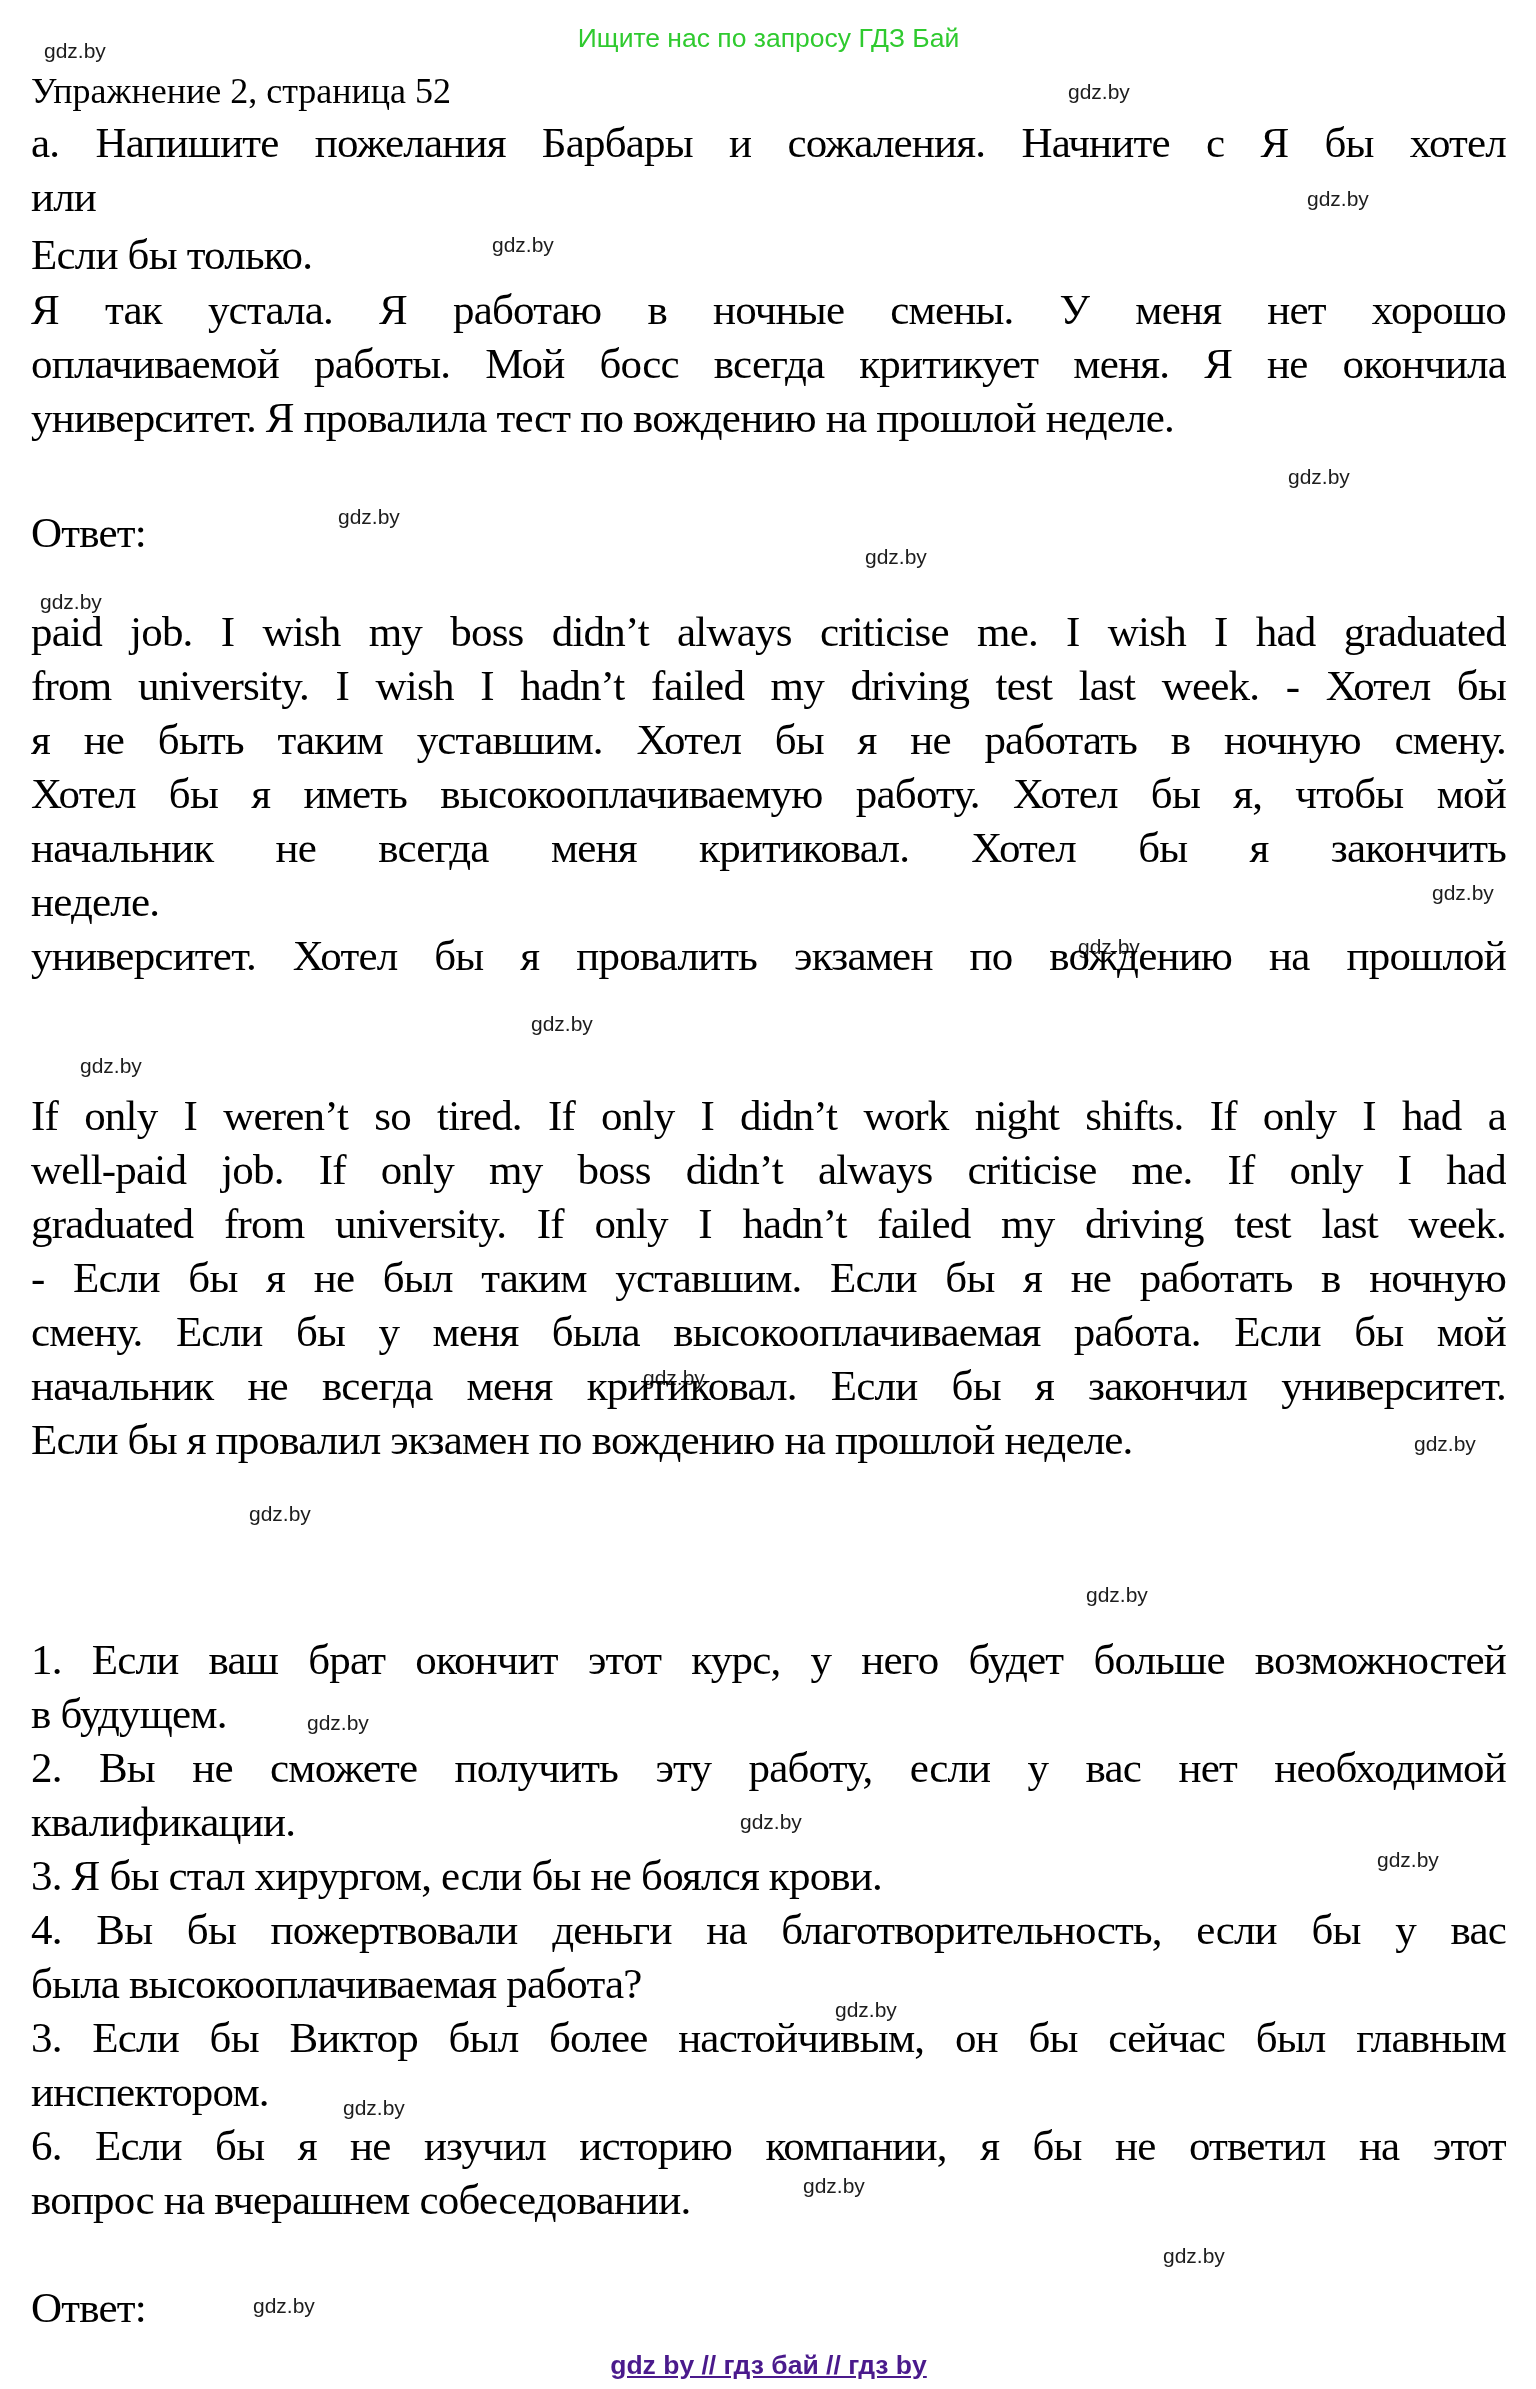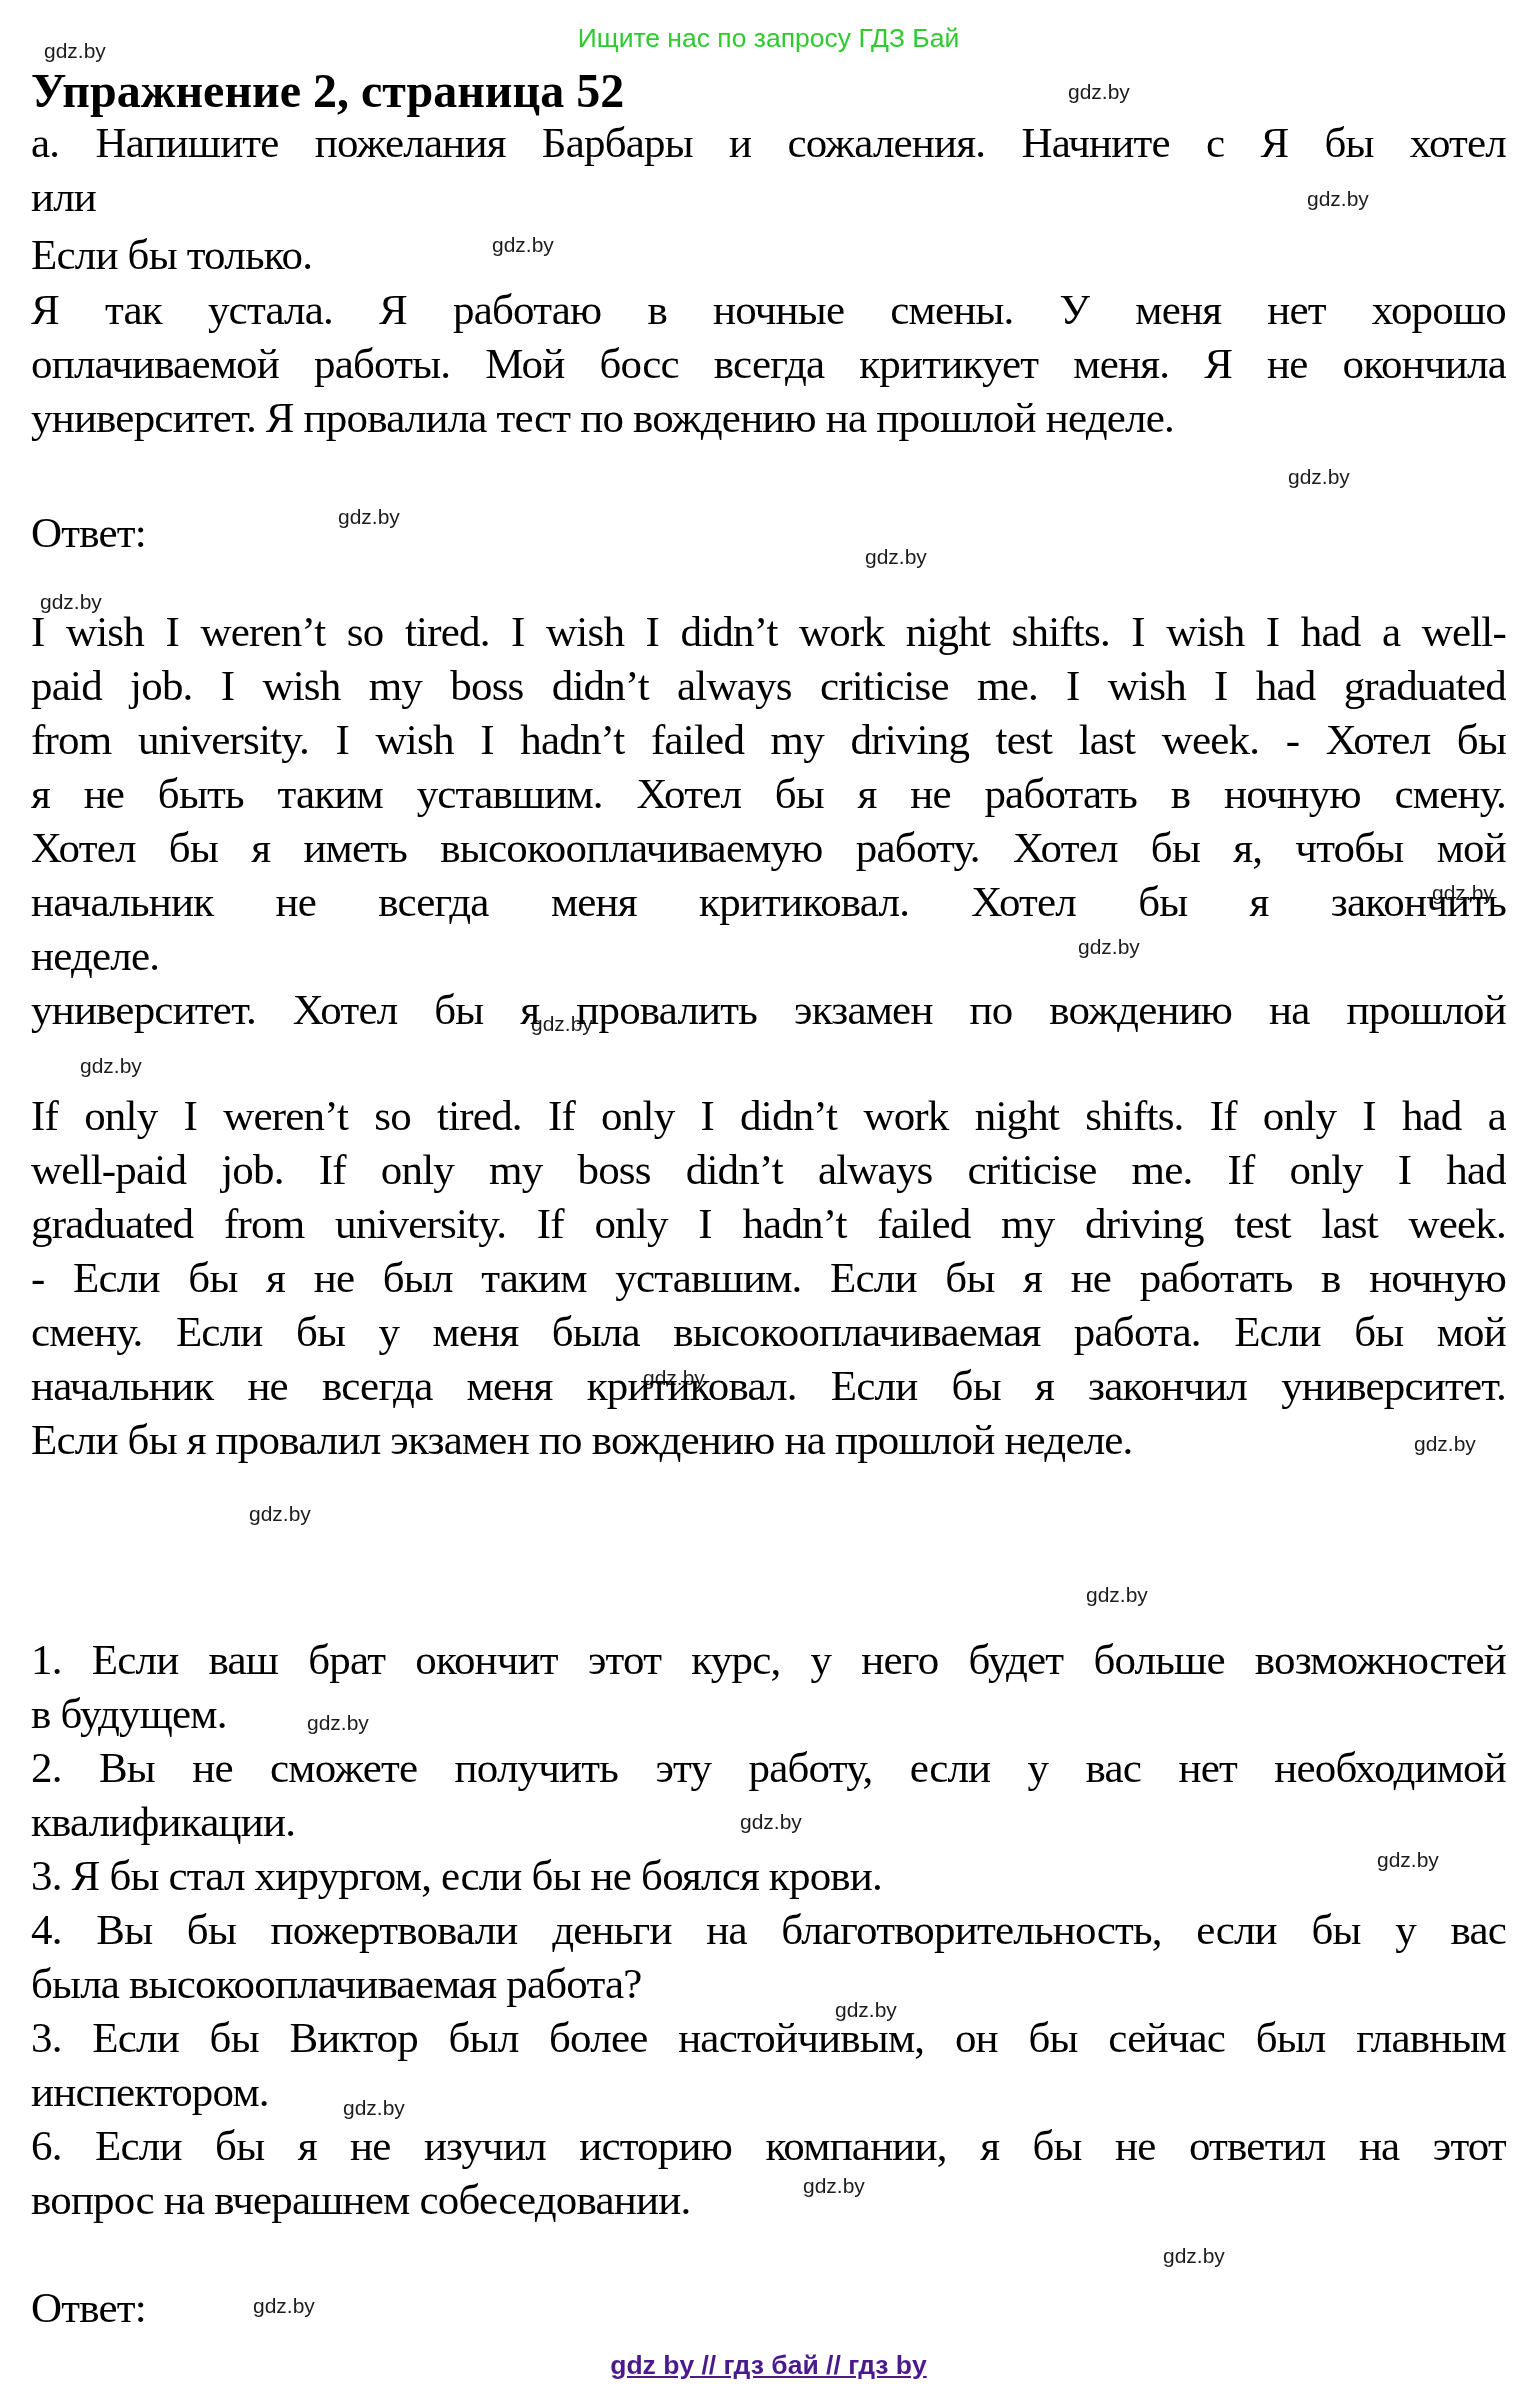"Упражнение 2, страница 52" .title-block { font-size: 48px -> 36px; font-weight: bold -> normal }
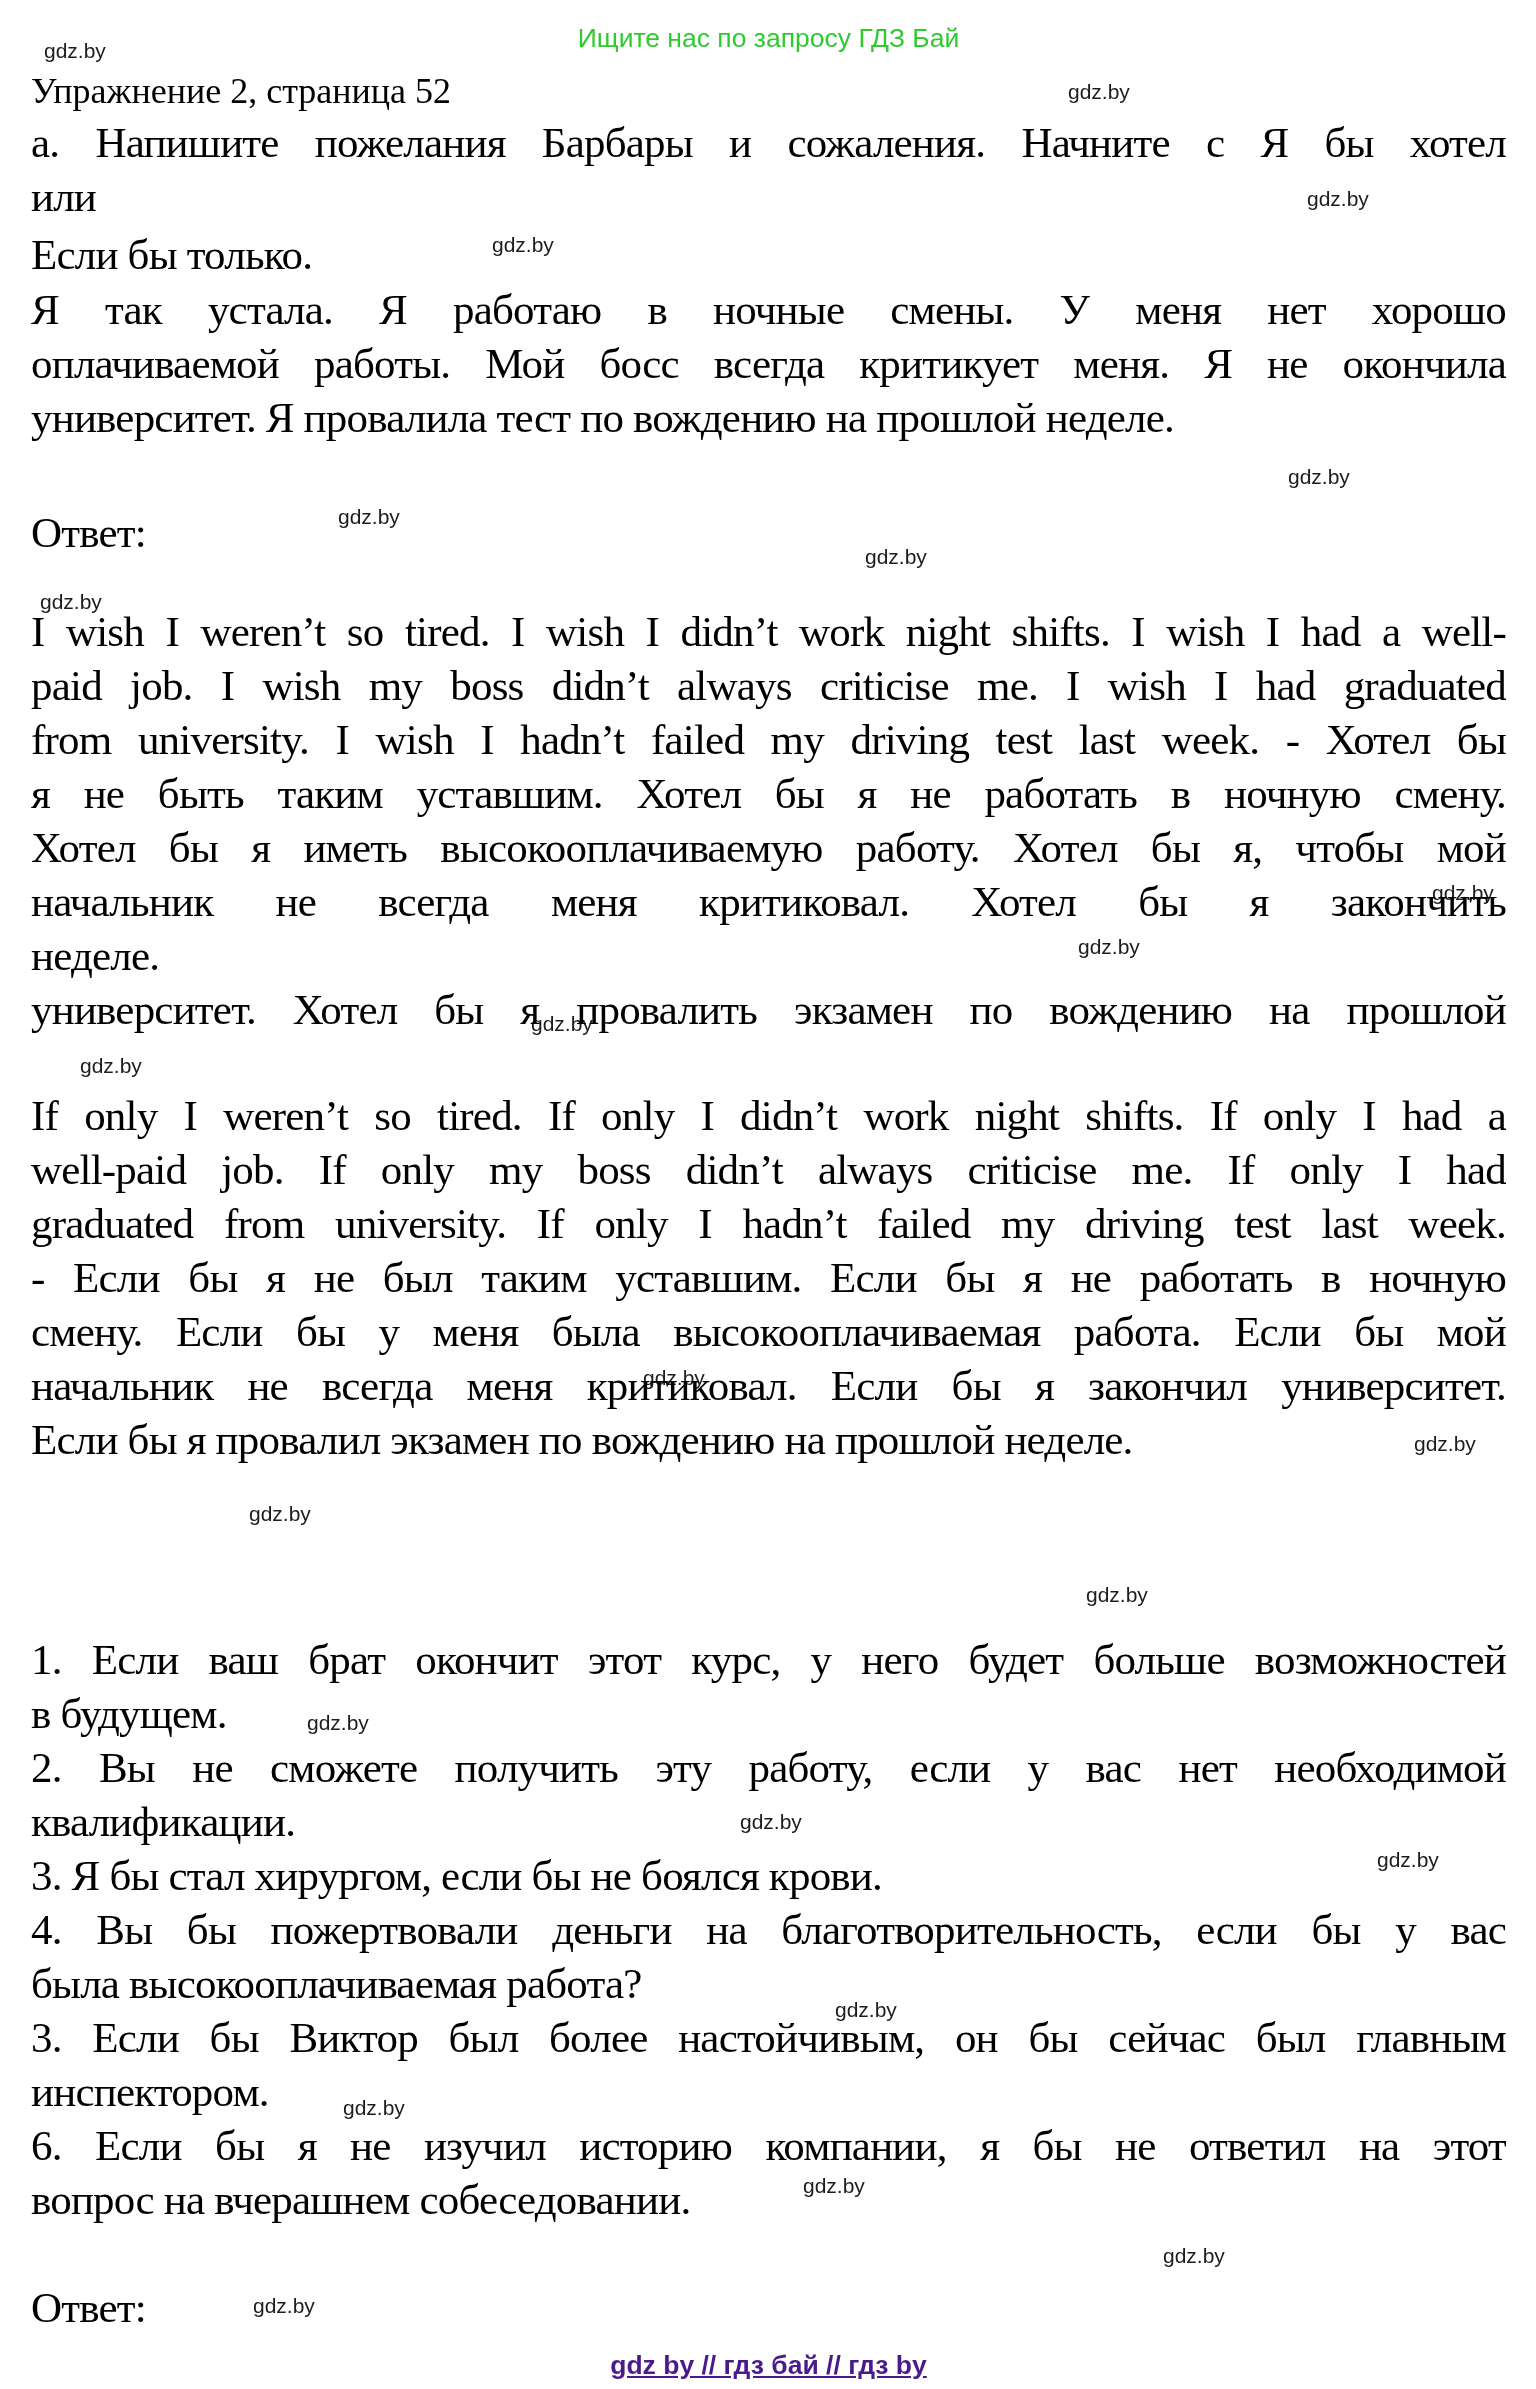"I wish I weren’t so" div.tline { html: <div>I wish I weren’t so tired. I wish I didn’t work night shifts. I wish I had a well-</div> -> none }
